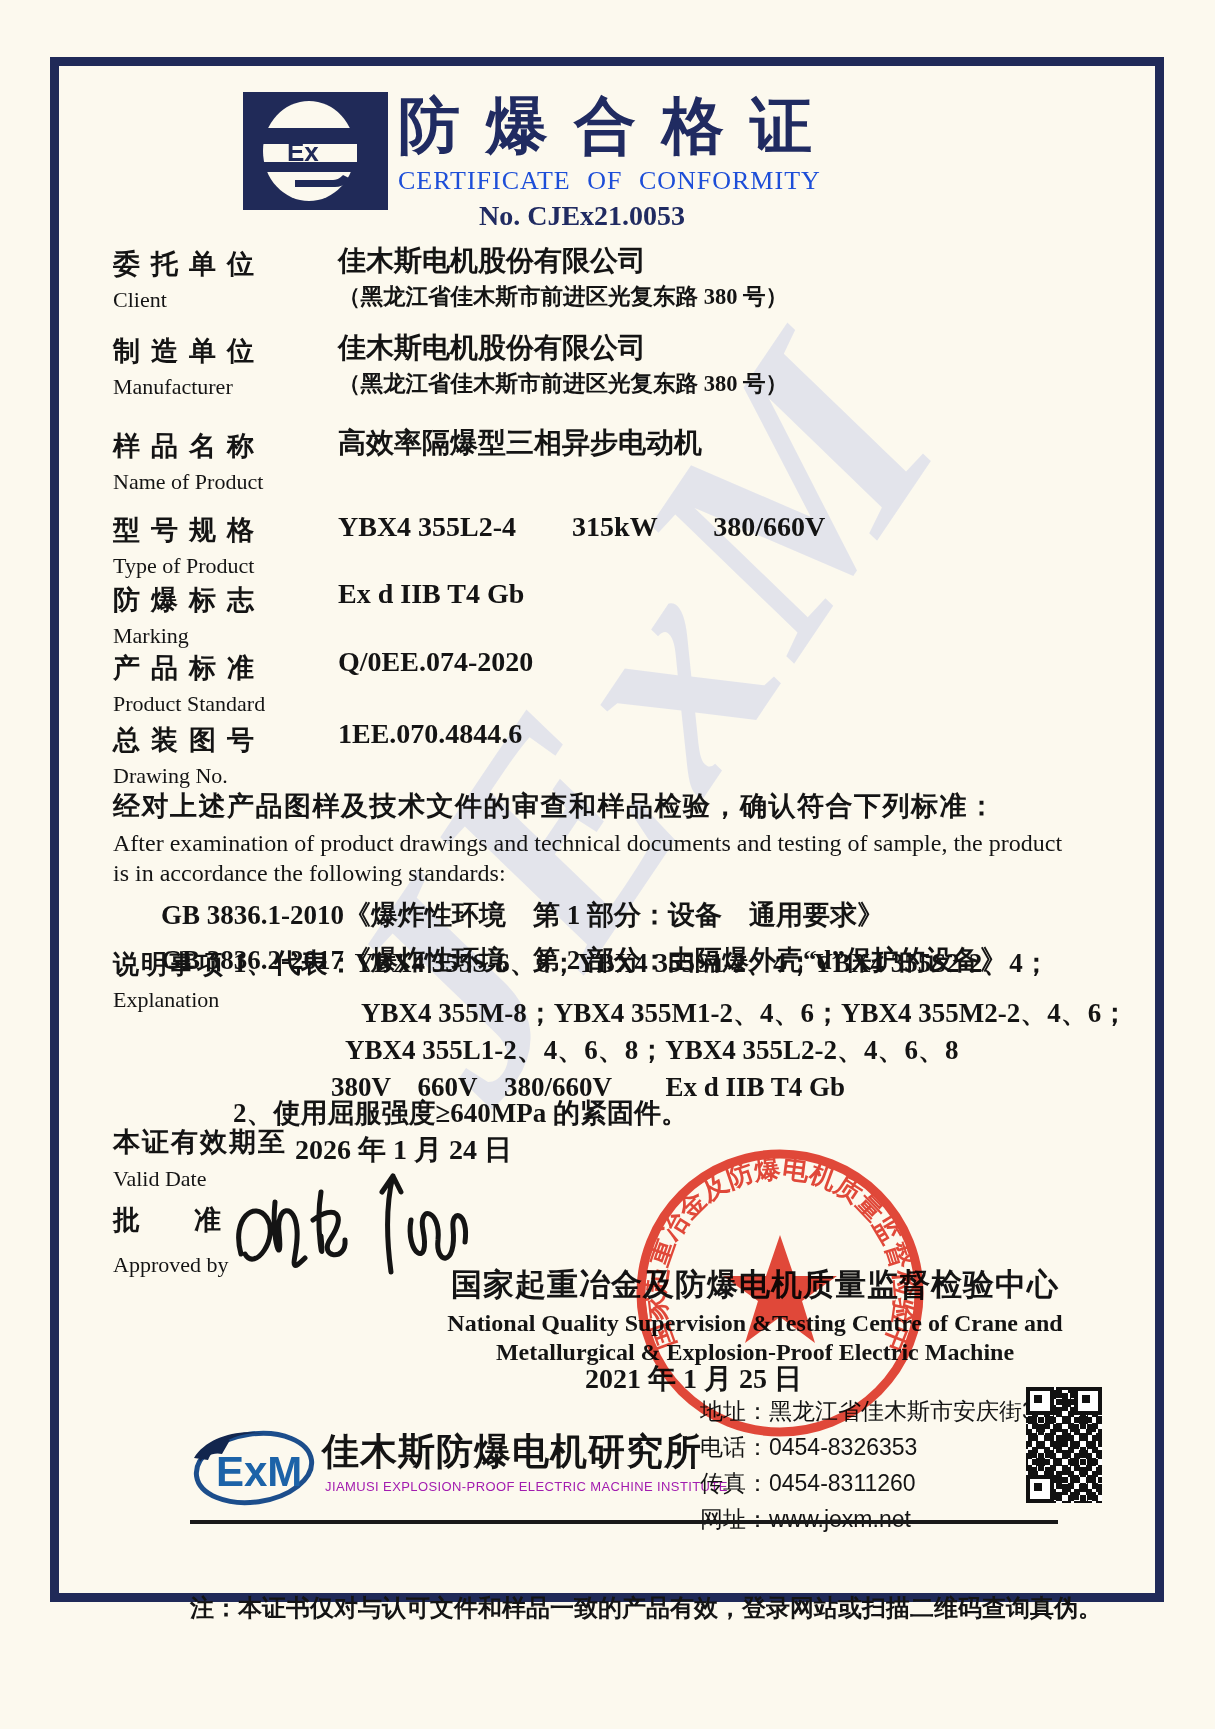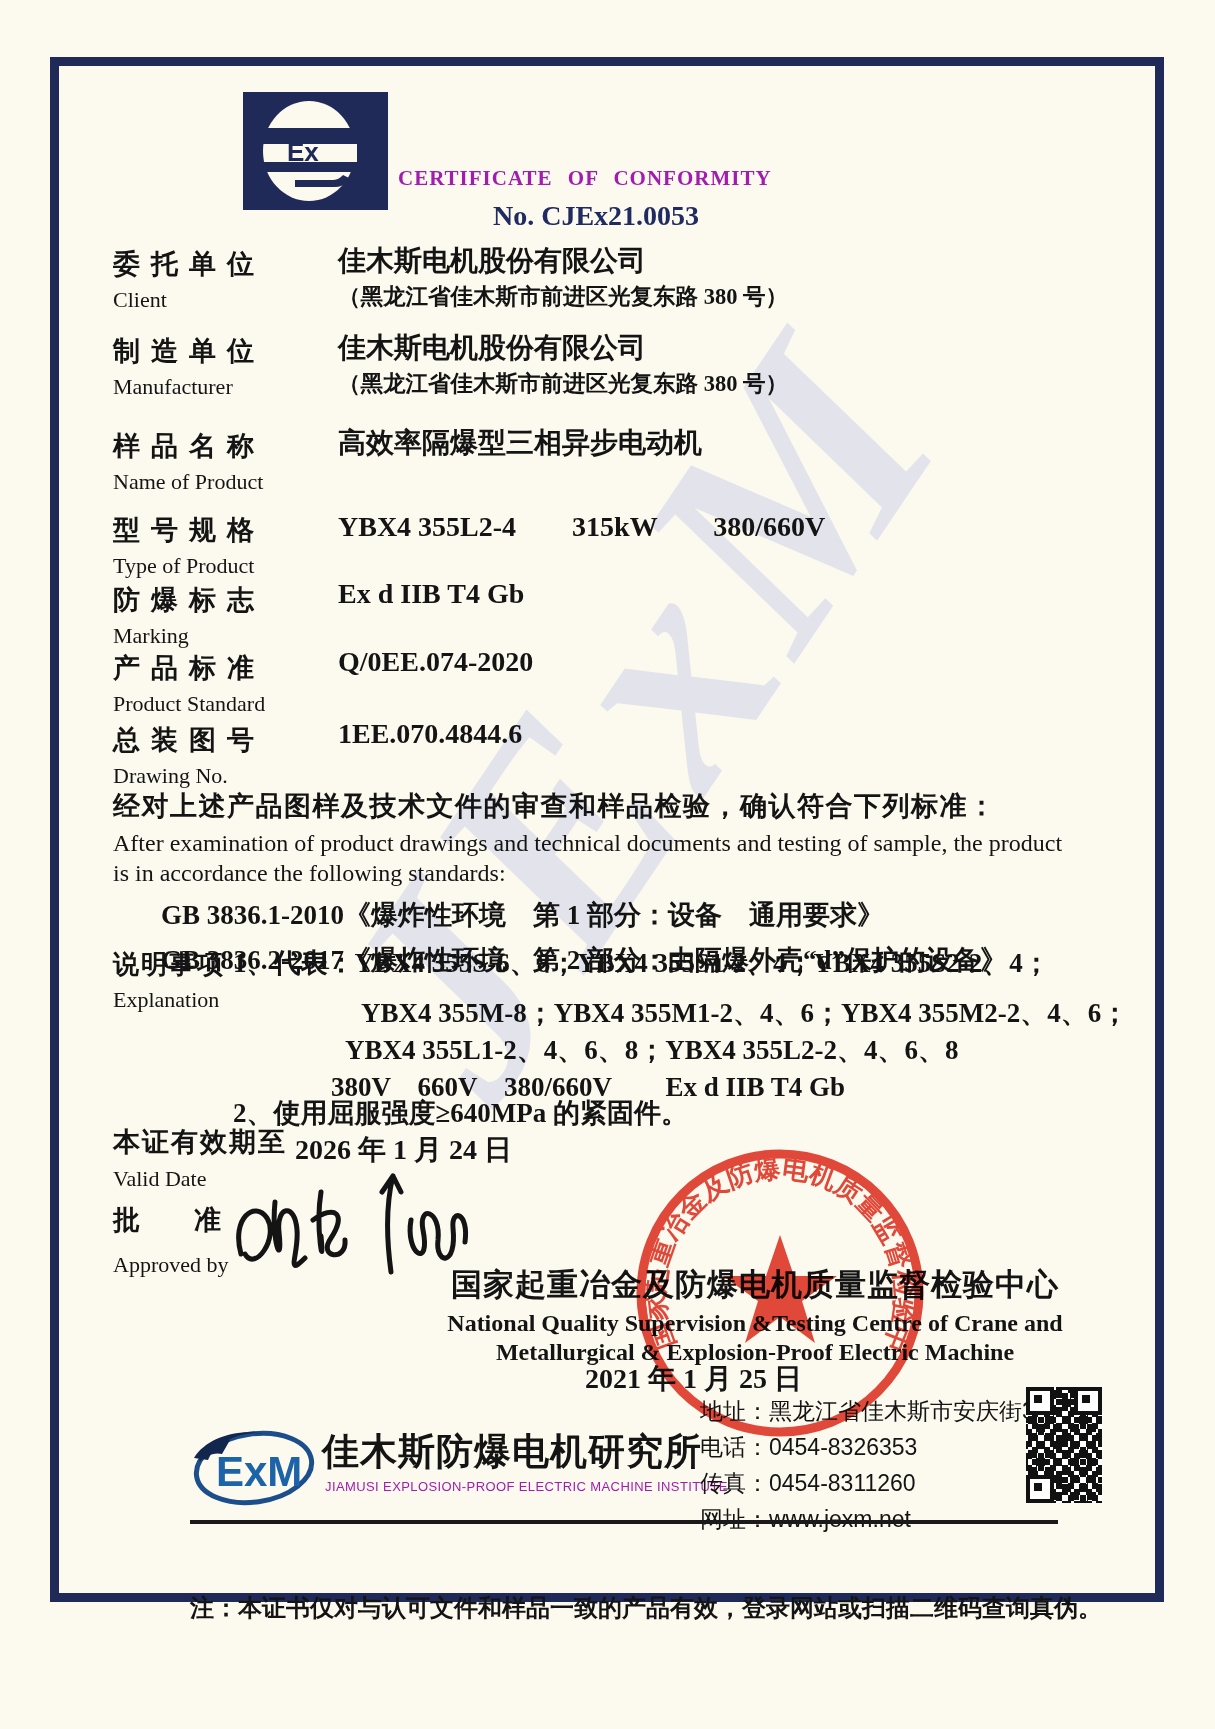"防爆合格证" div.abs { html: none -> <div>防爆合格证</div> }
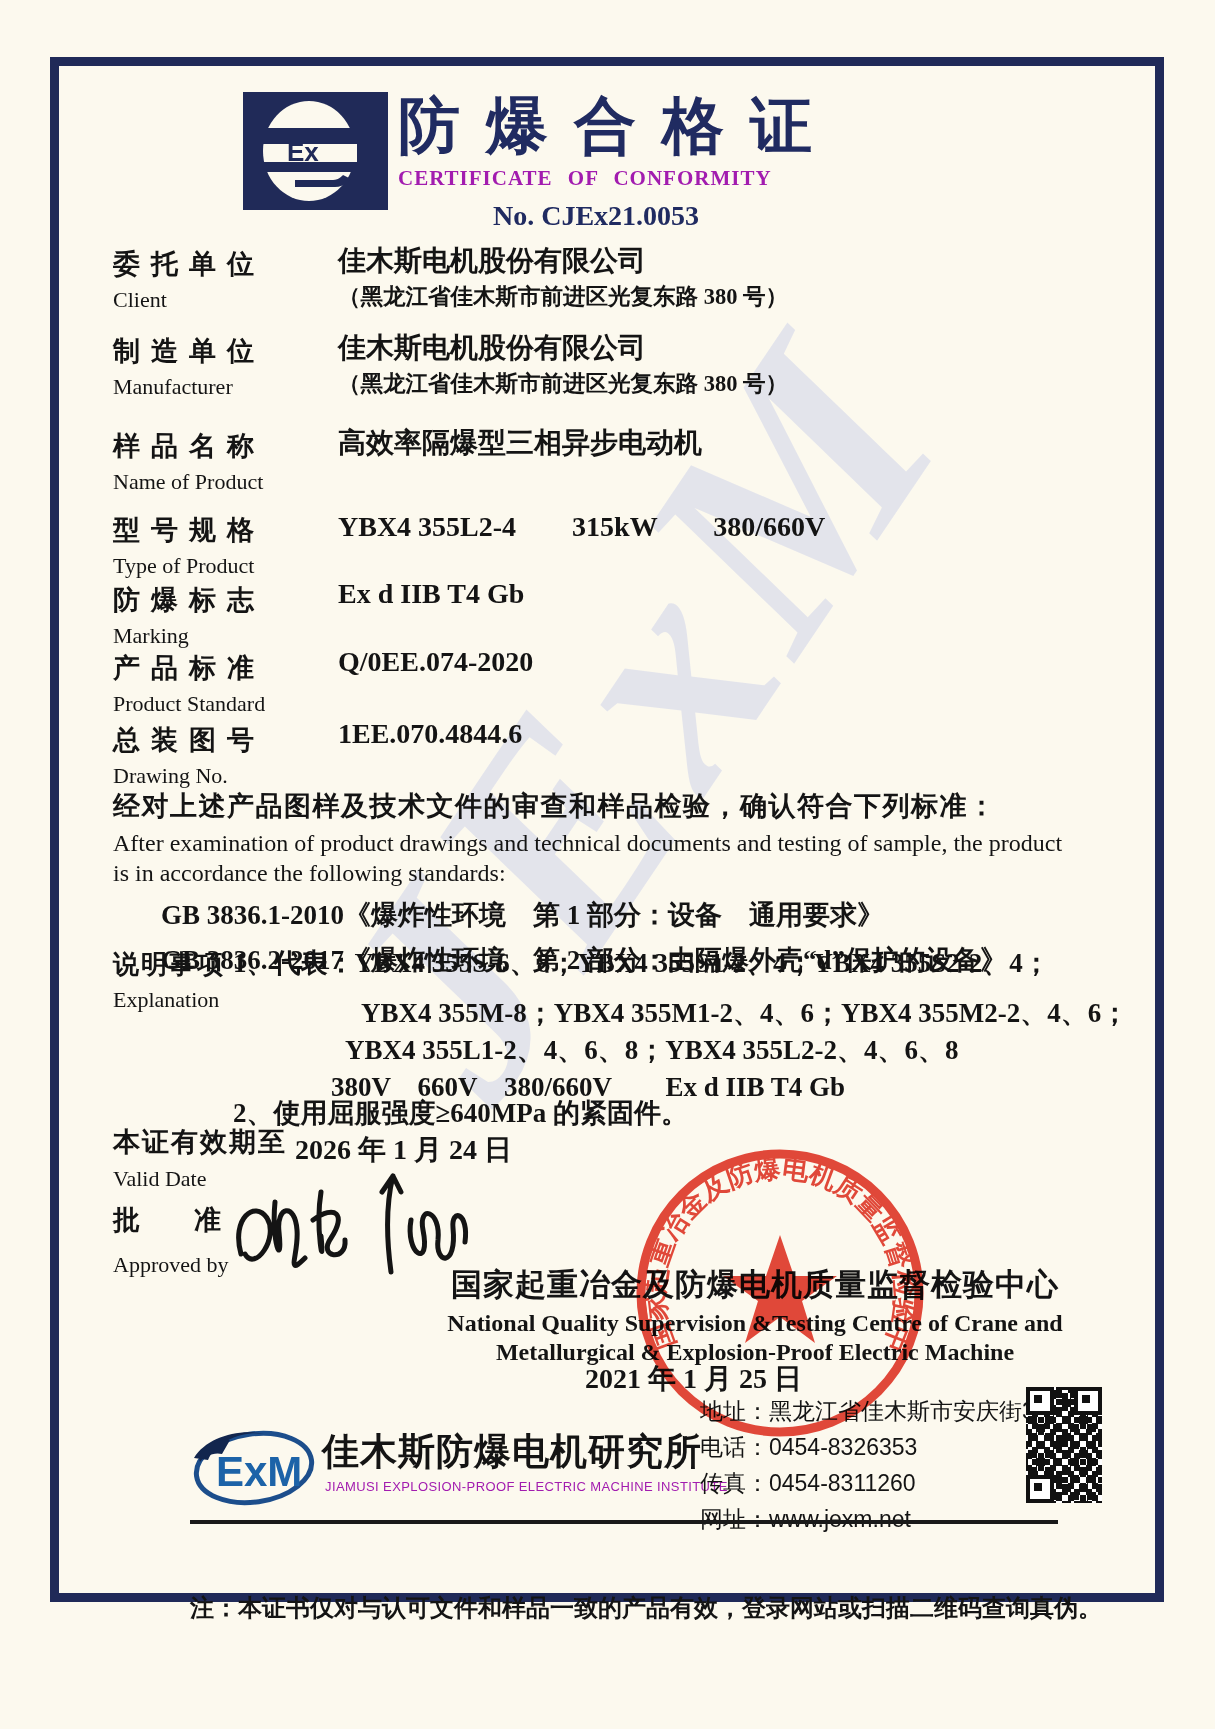"CERTIFICATE OF CONFORMITY" .hdr-sub { color: #a21caf -> #1d4ed8; font-size: 21px -> 26px; font-weight: bold -> normal }
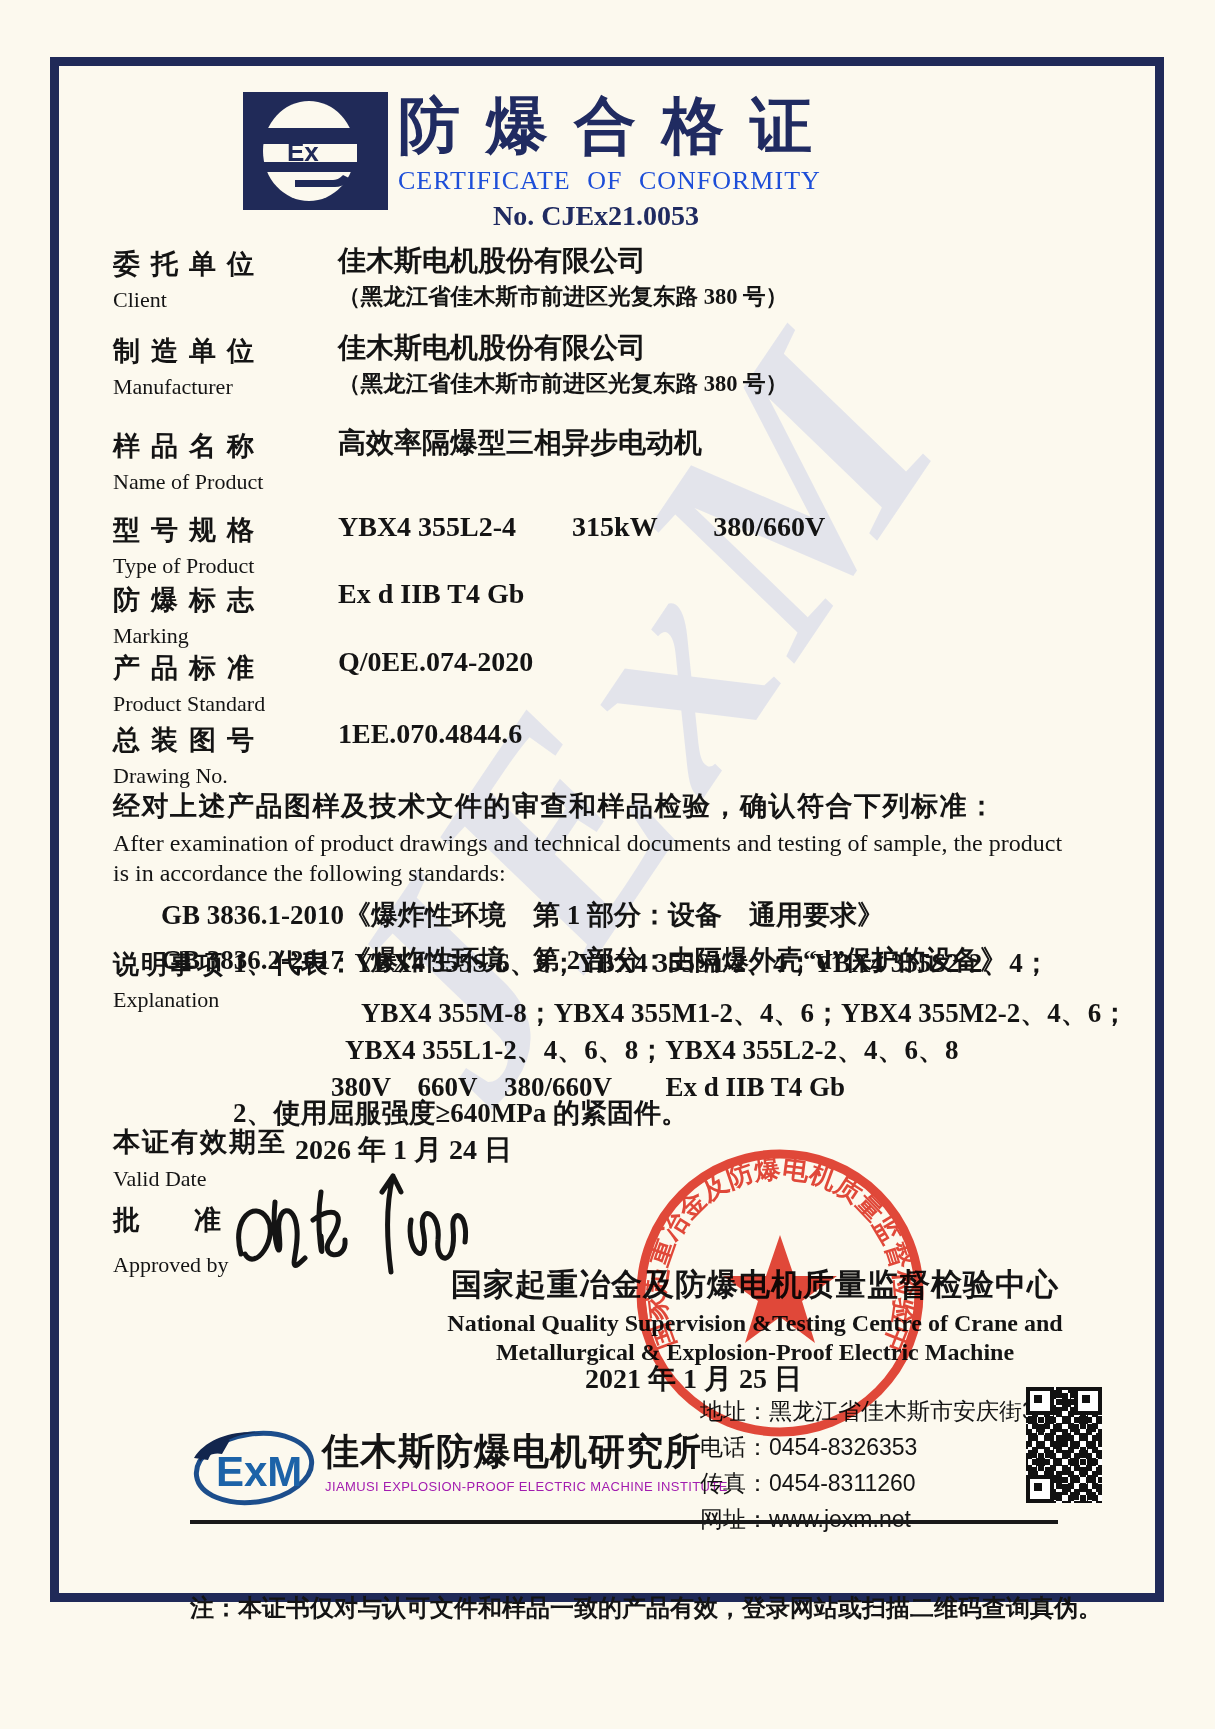"No. CJEx21.0053" .hdr-no { left: 398px -> 384px }
